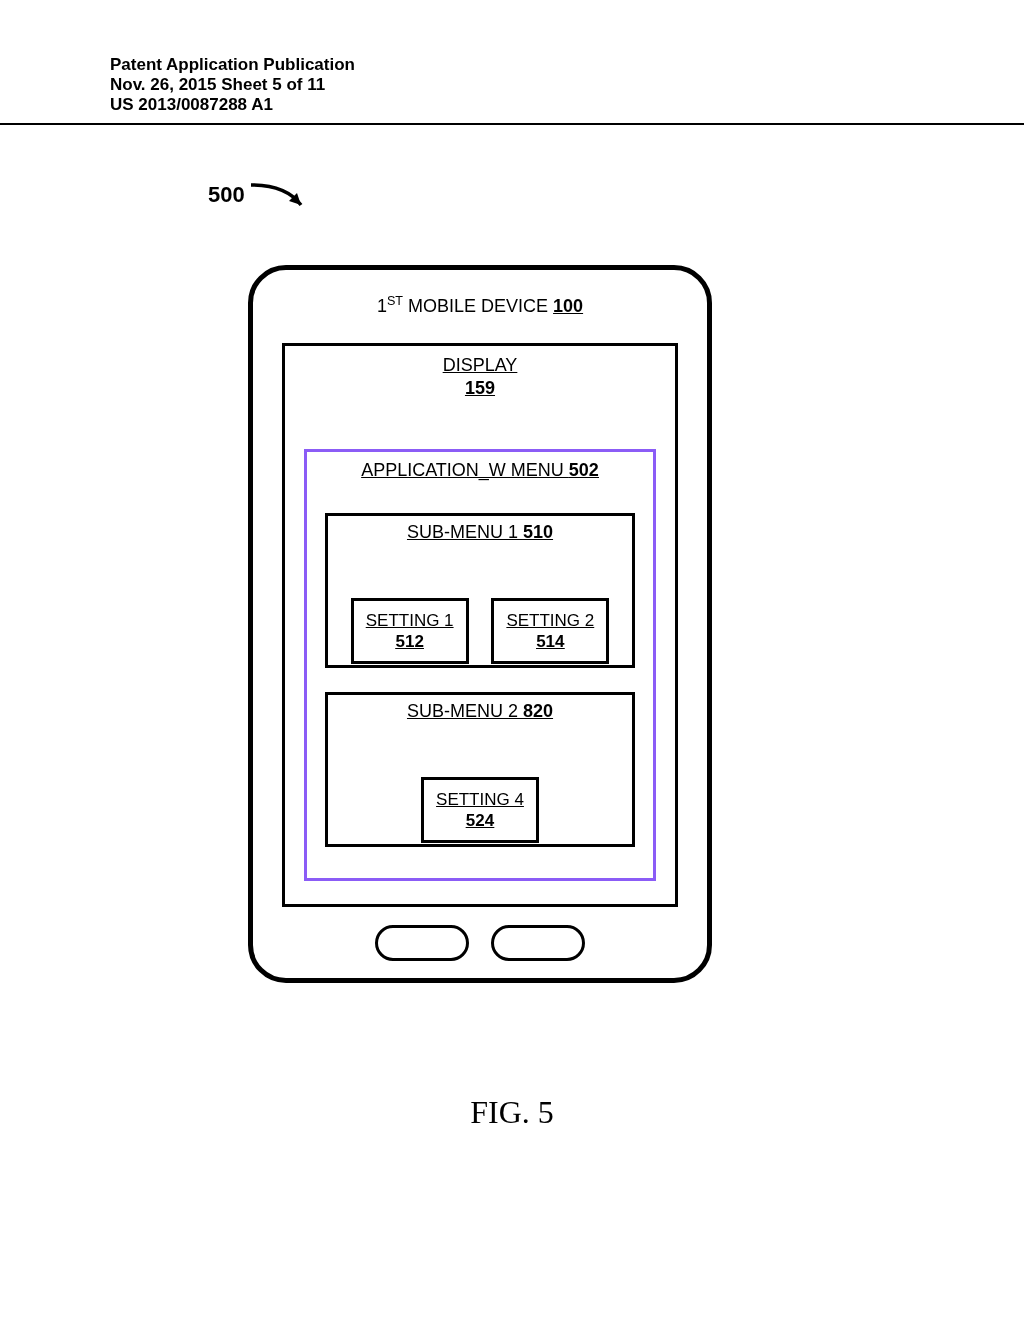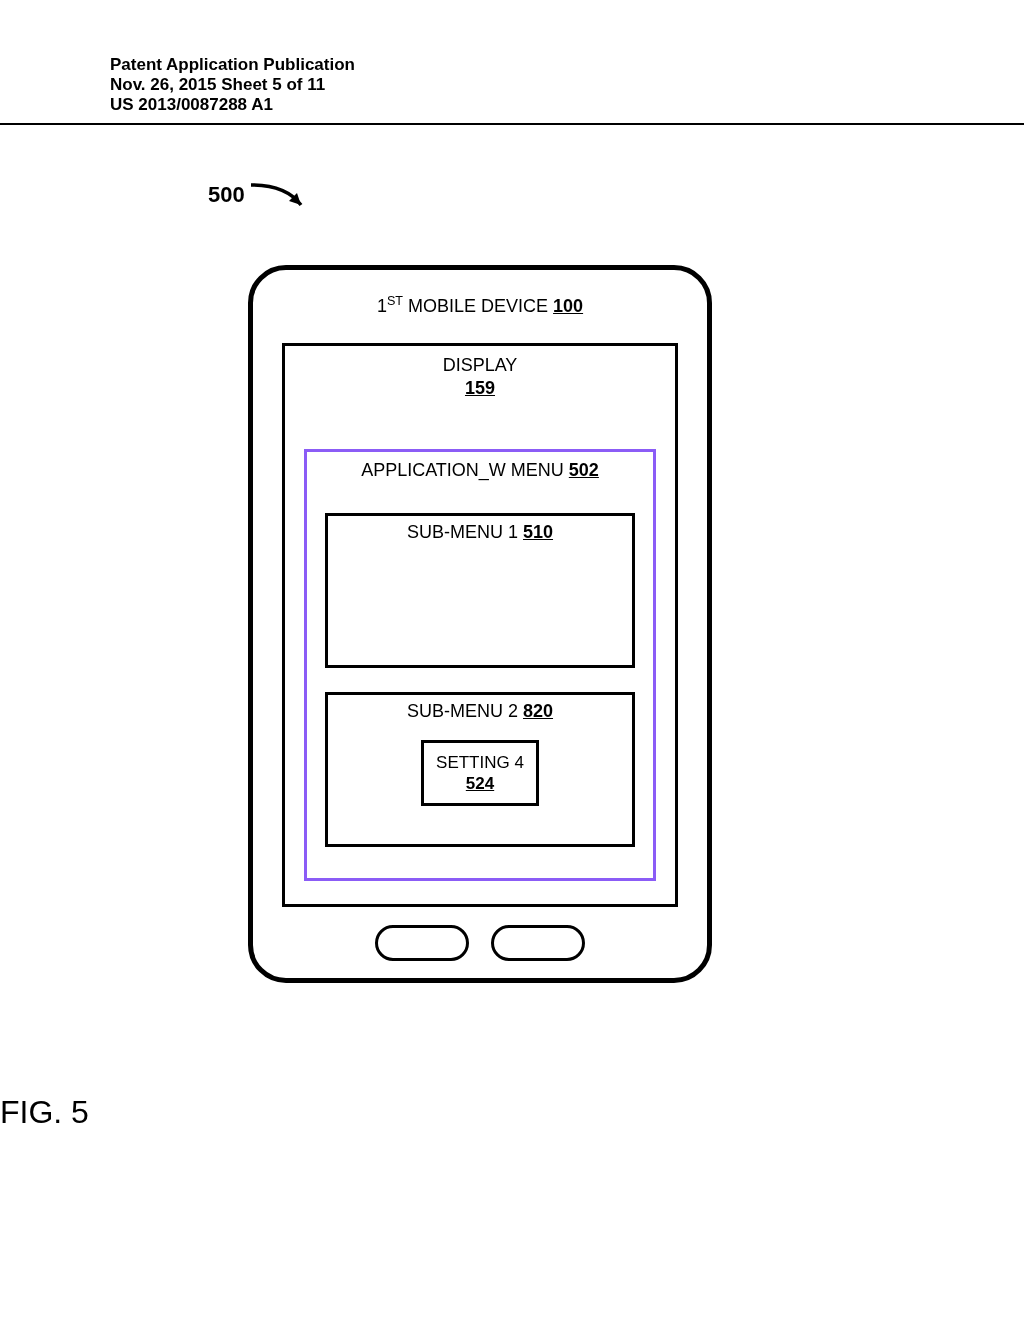"DISPLAY" .display-box { text-decoration: none -> underline }
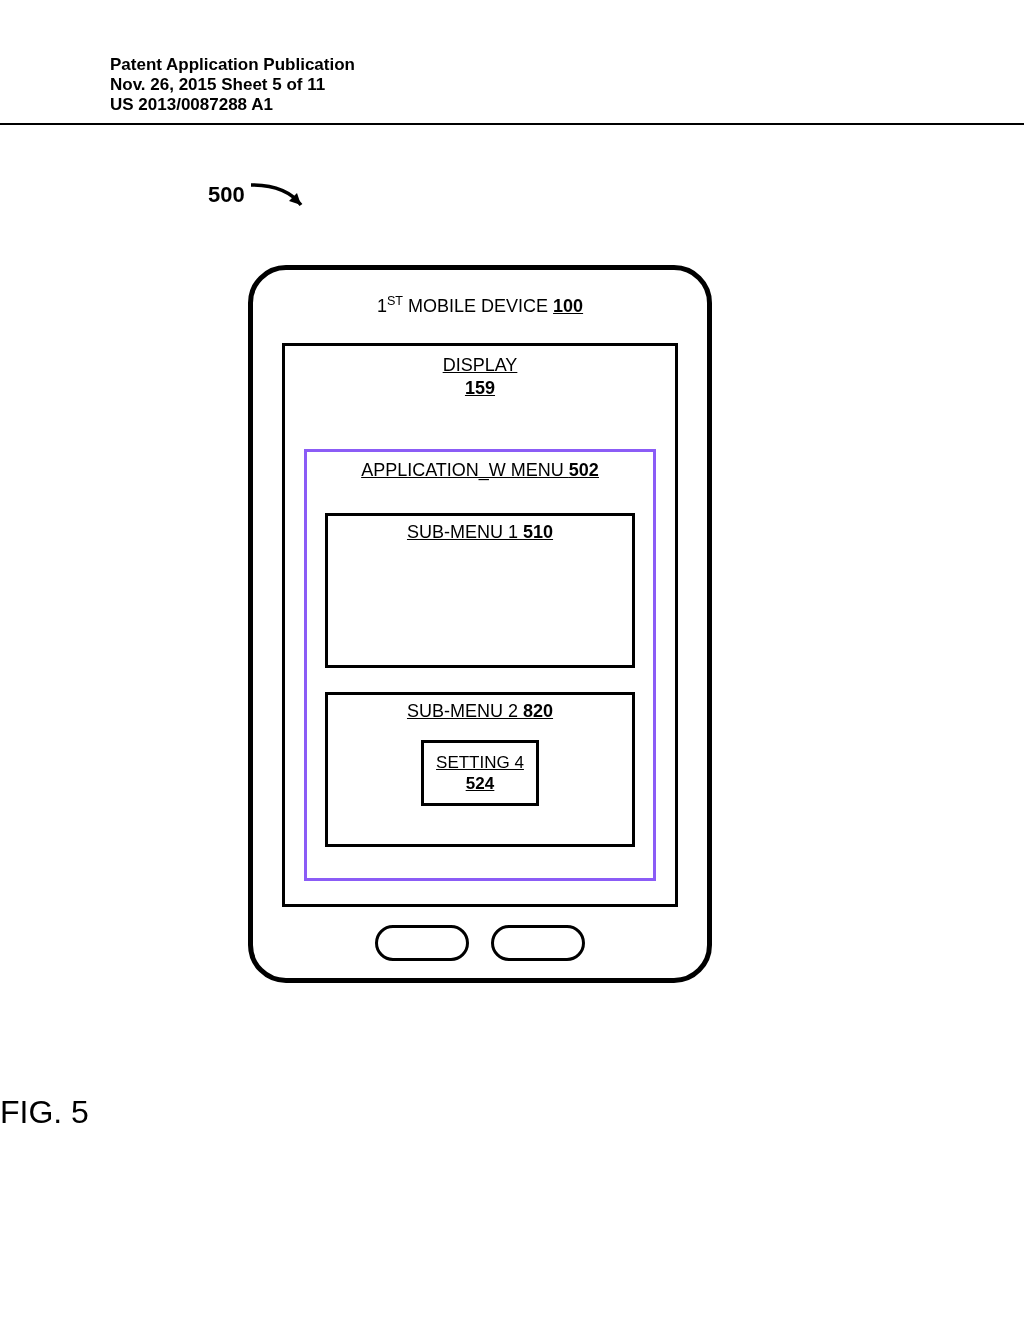"SUB-MENU 1 510" .submenu { gap: none -> 37px }
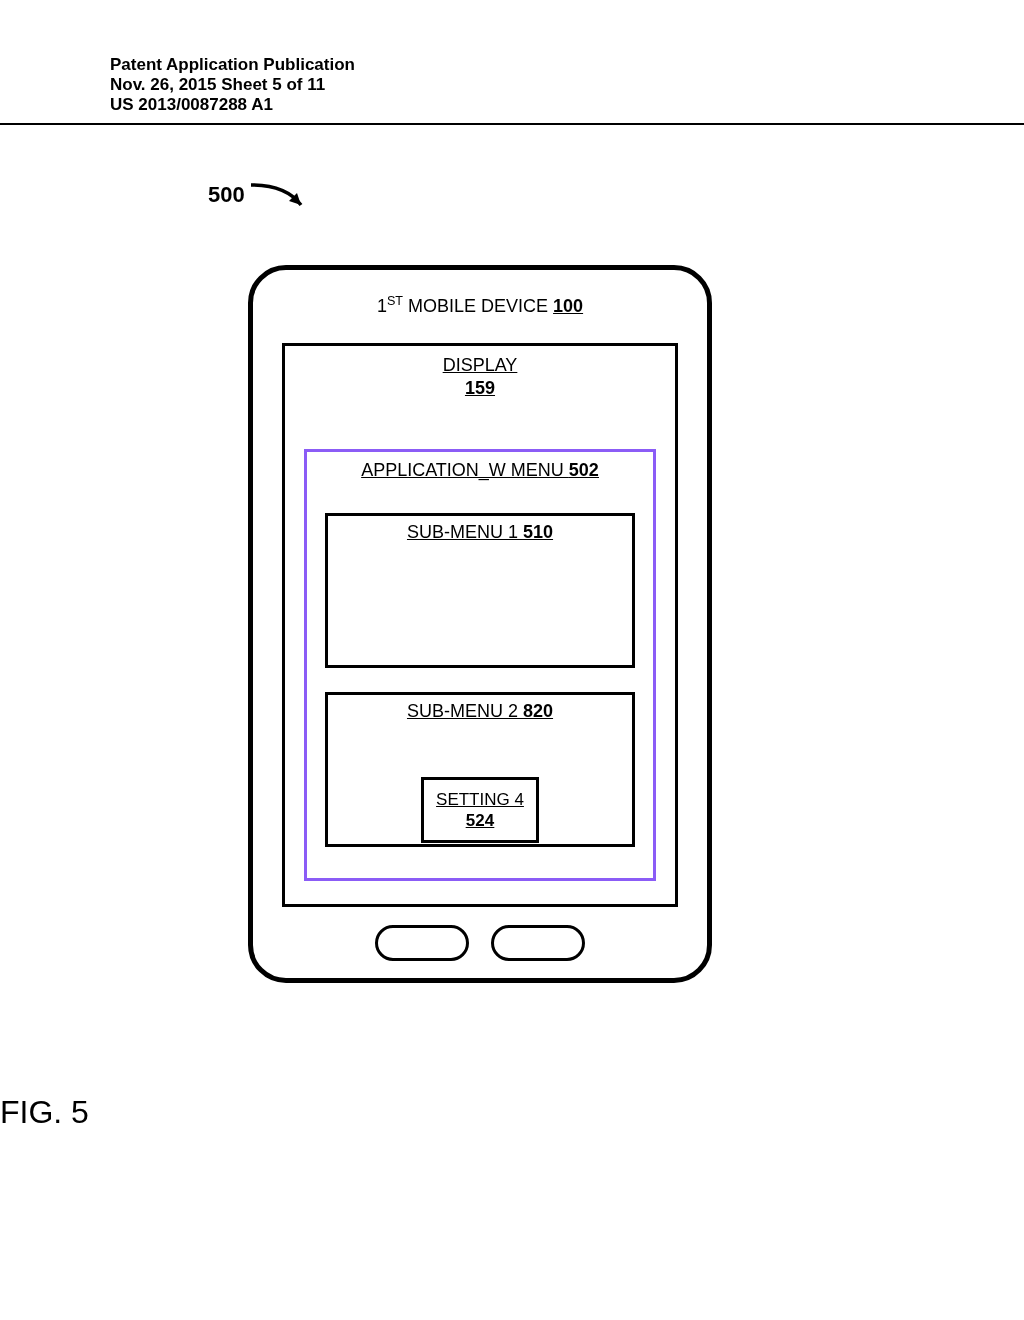"SETTING 1" div.settings-row { html: none -> <div> <div> <span>SETTING 1</span> <span>512</span> </div> <div> <span>SETTING 2</span> <span>514</span> </div> </div> }
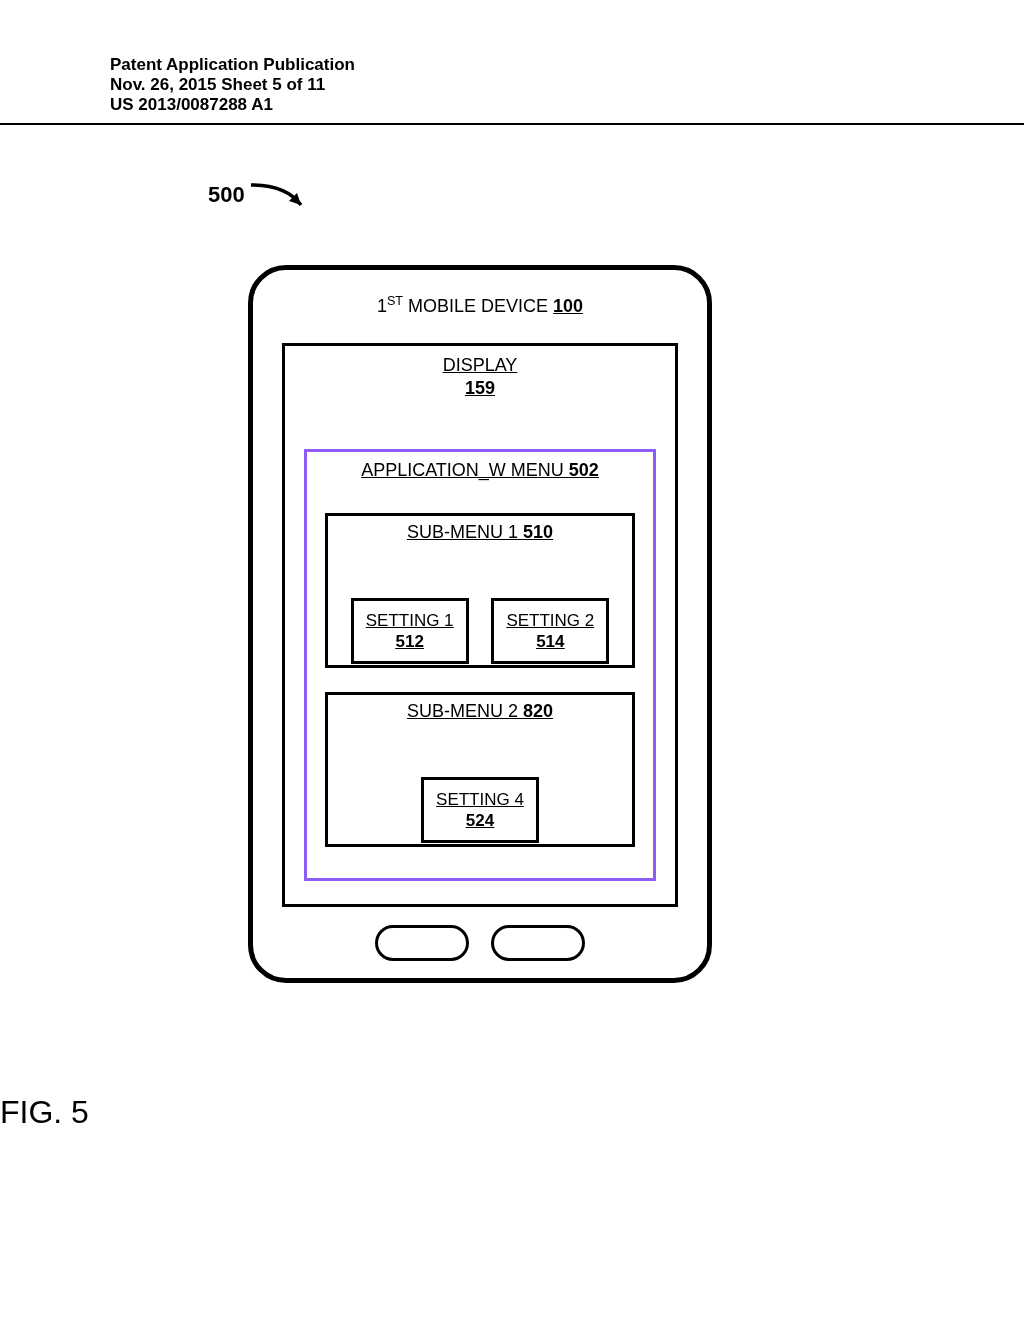"FIG. 5" .fig-caption { font-family: none -> Liberation Serif, serif; text-align: none -> center }
